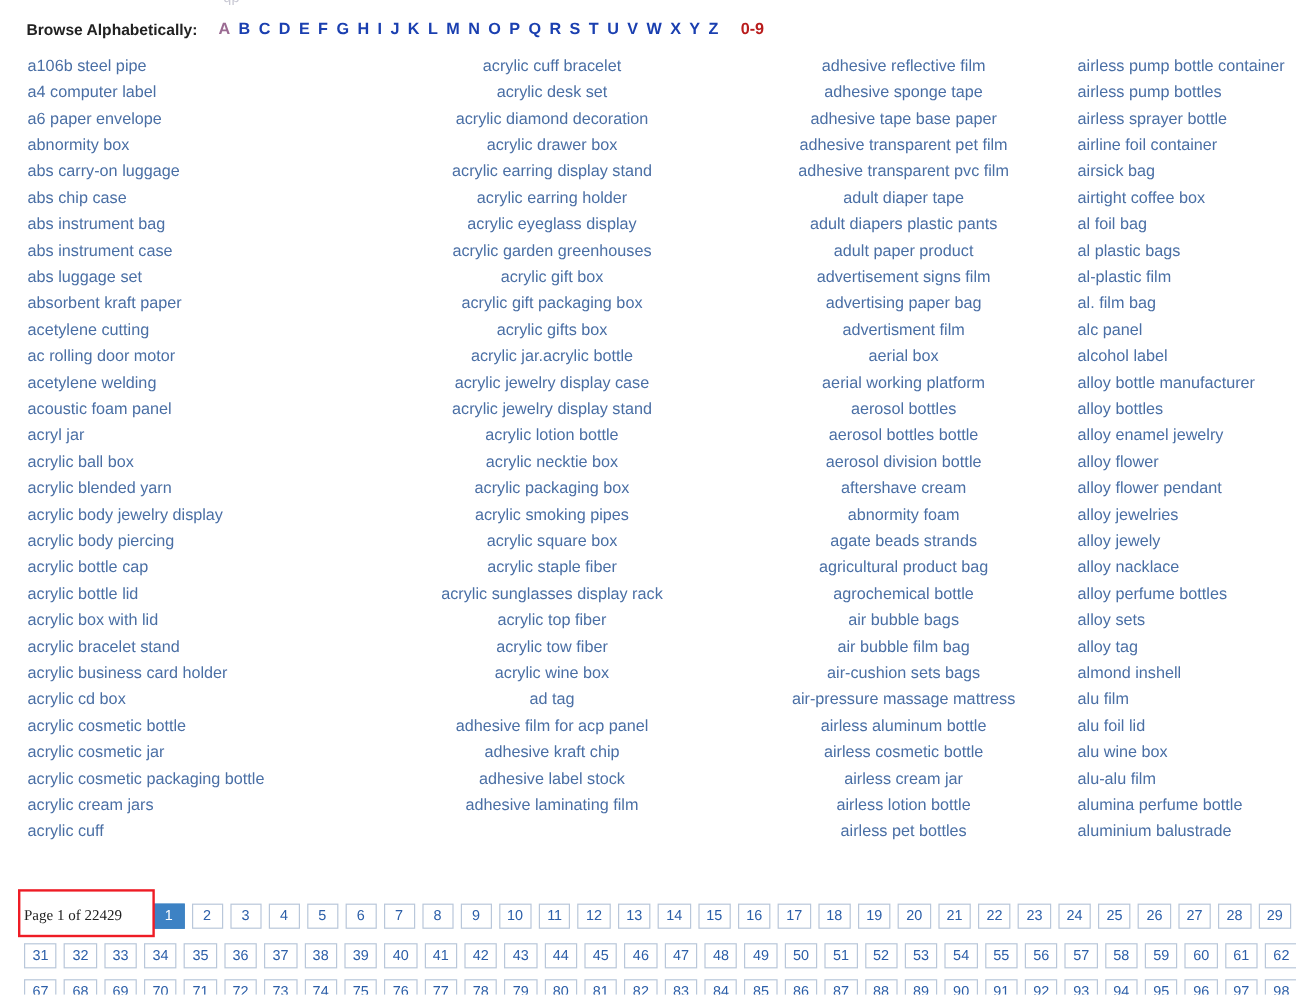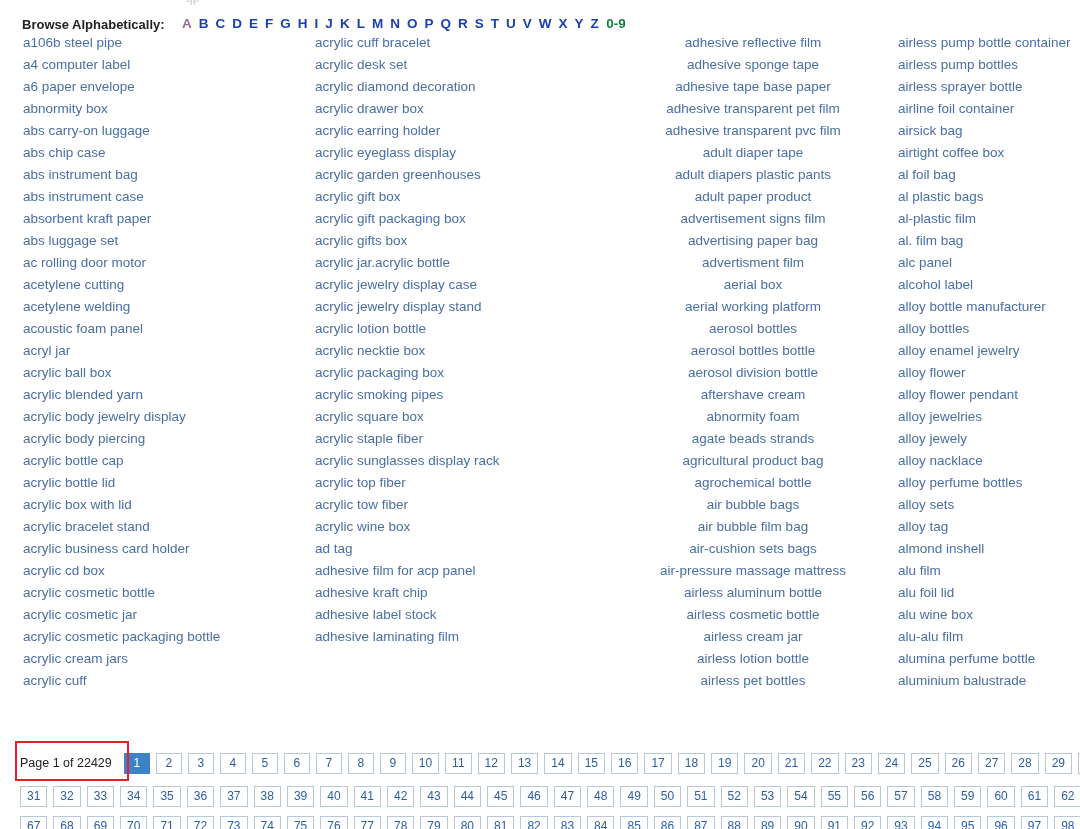"0-9" .alpha-letters a.numeric { color: #15803d -> #b91c1c; margin-left: none -> 11px }
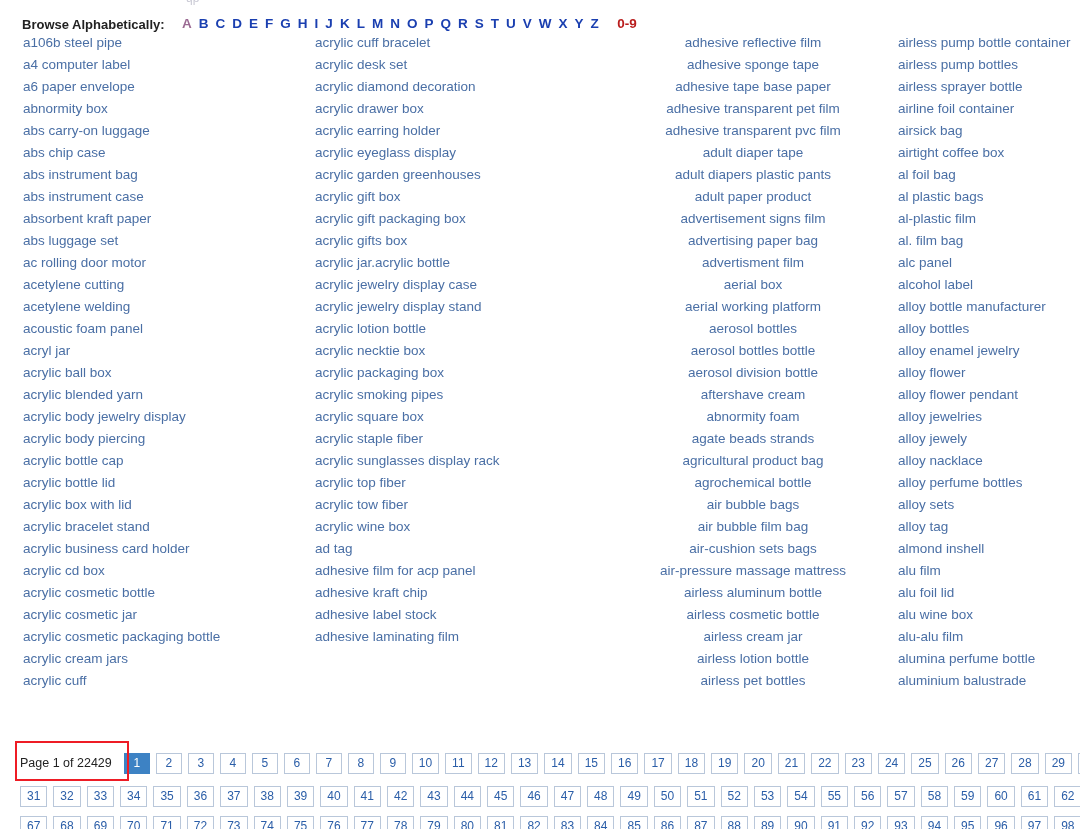"a106b steel pipe" .columns { top: 32px -> 44px }
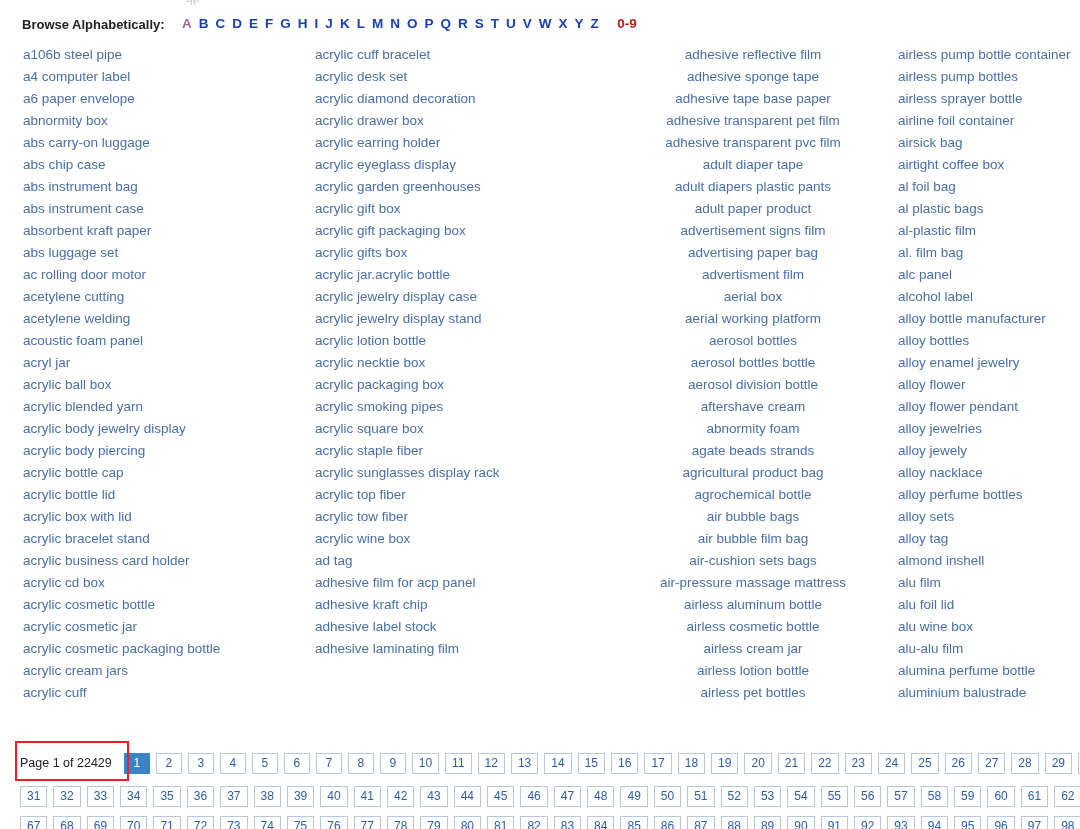"acrylic cuff bracelet" .col-1 { text-align: none -> center }
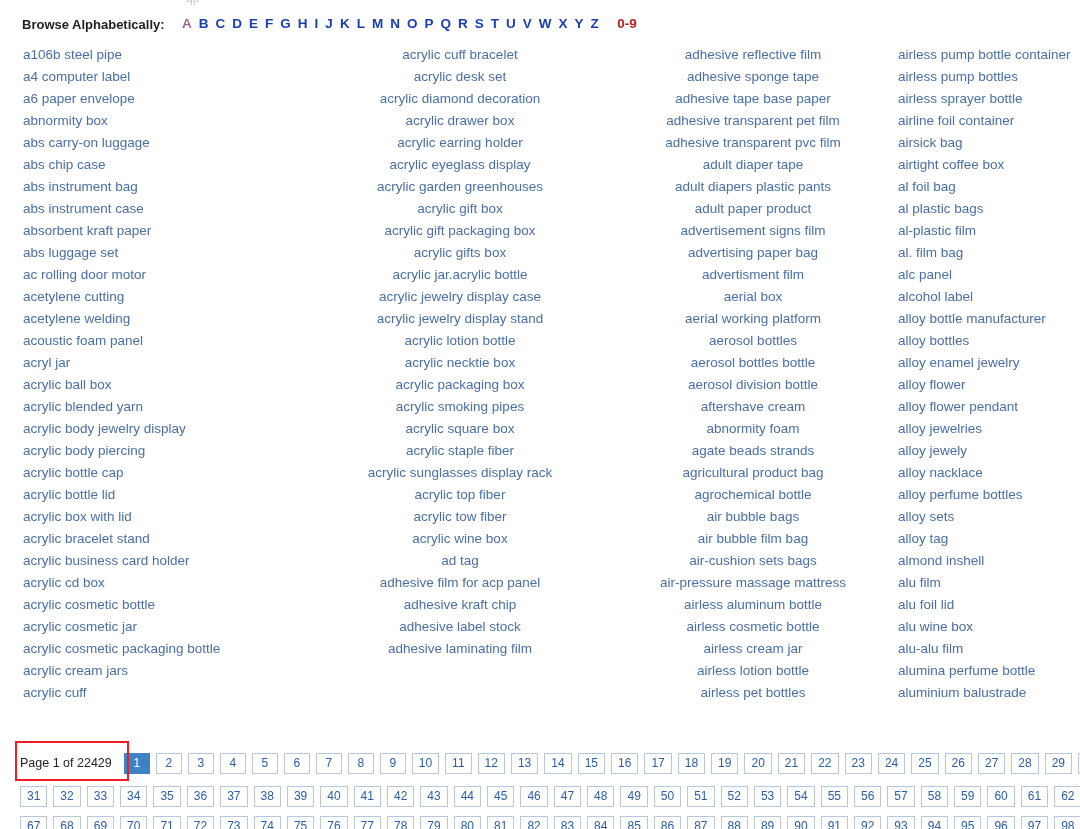"acrylic earring display stand" a { html: none -> <a>acrylic earring display stand</a> }
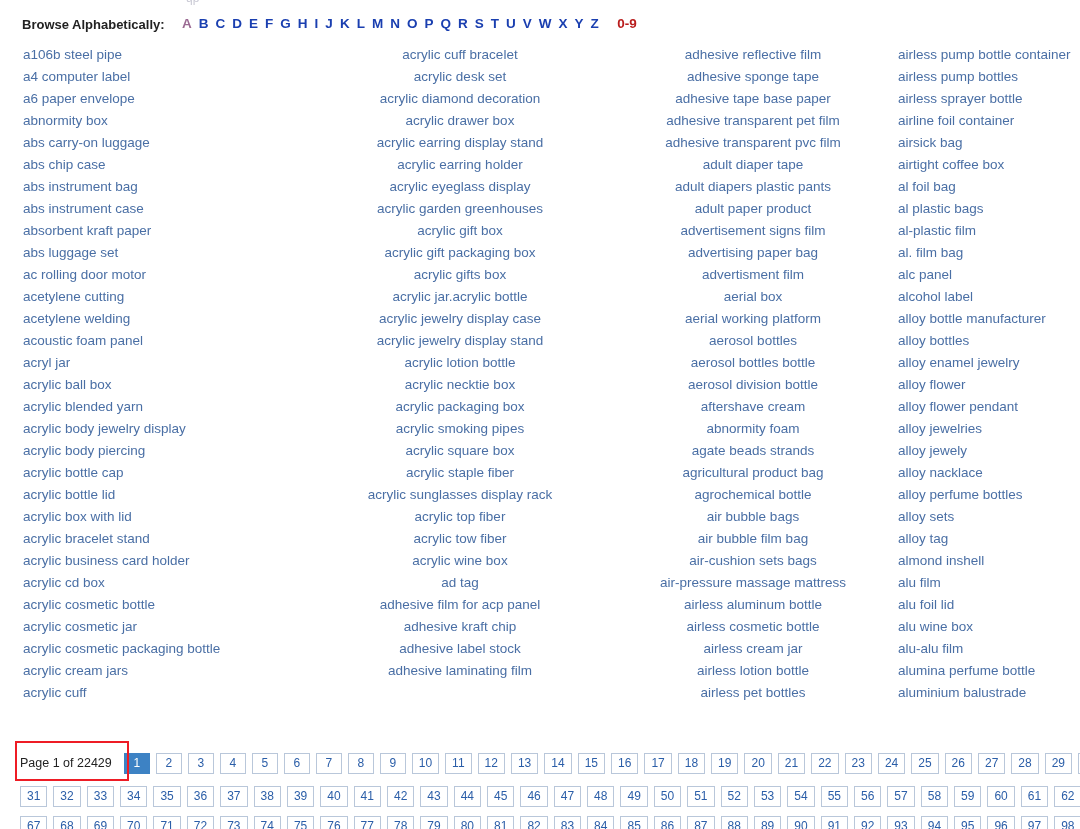"absorbent kraft paper" a { order: before "abs luggage set" -> after "abs luggage set" }
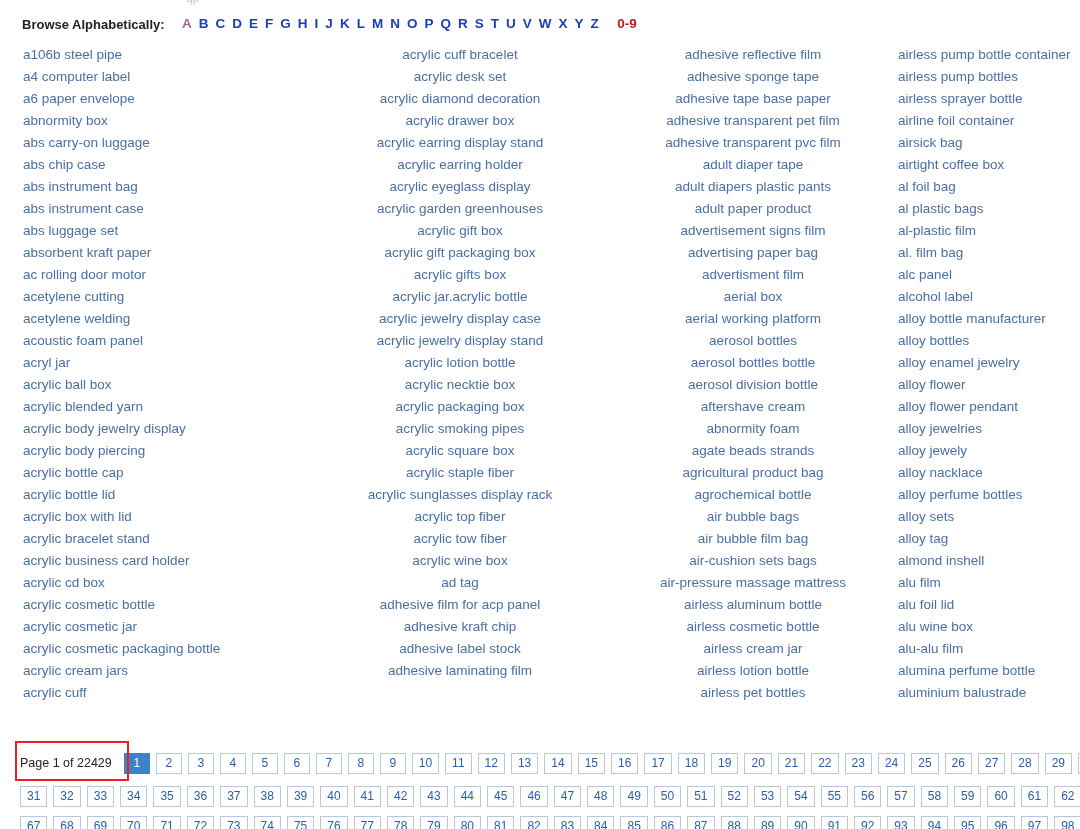"ac rolling door motor" a { order: before "acetylene cutting" -> after "acetylene cutting" }
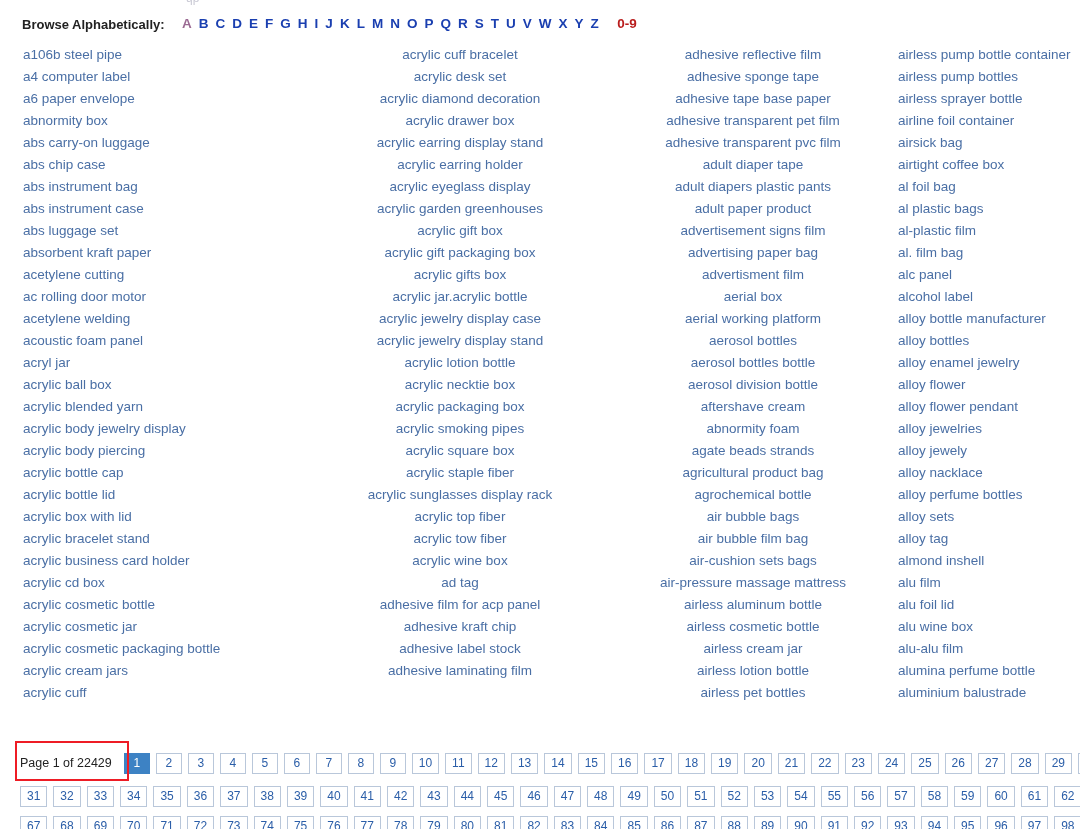"Page 1 of 22429" .page-count { font-family: none -> Liberation Serif, serif; padding-right: 12px -> 26px }
